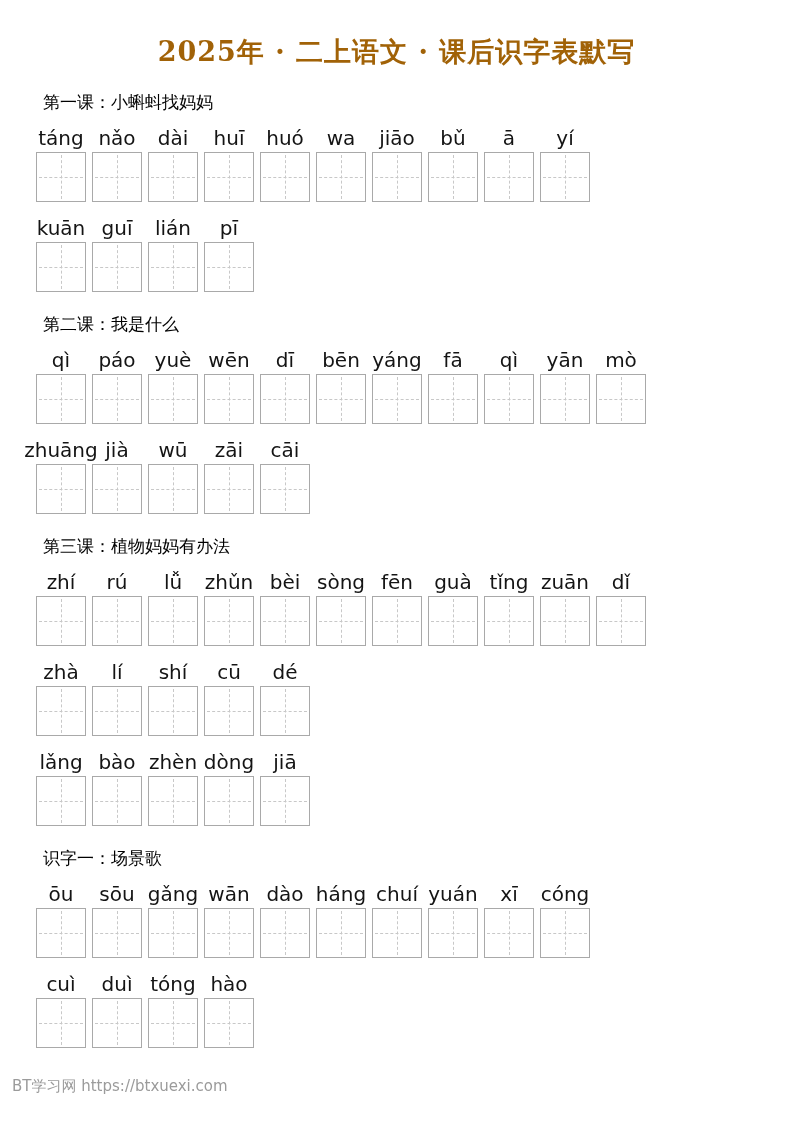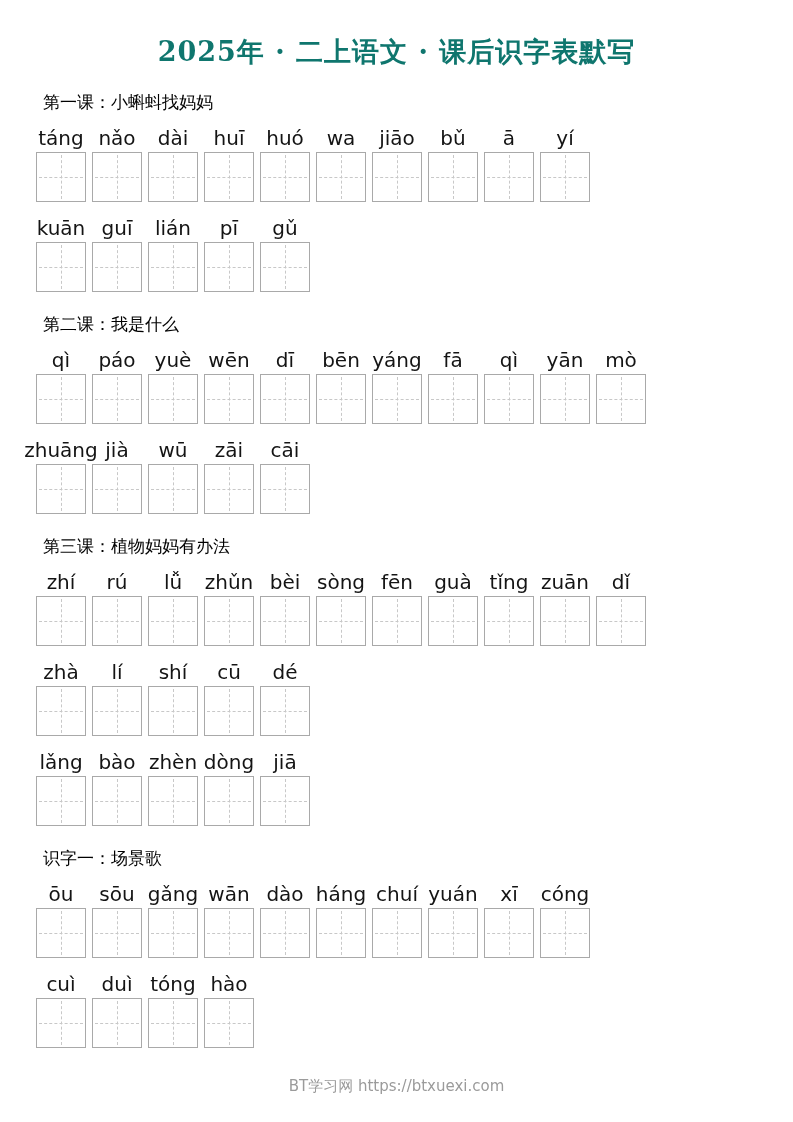"2025年 · 二上语文 · 课后识字表默写" .title { color: #0f766e -> #a16207 }
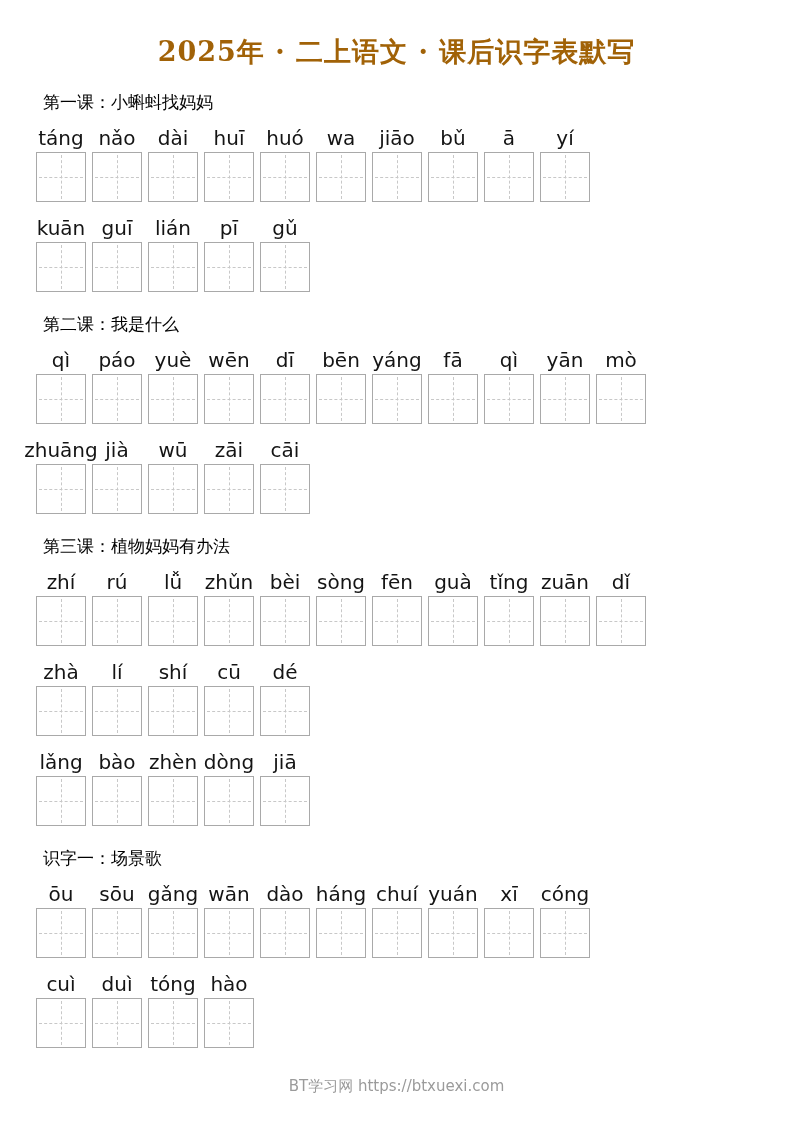"gǔ" div.cell { html: <div> <div>gǔ</div> <div> <div></div> <div></div> </div> </div> -> none }
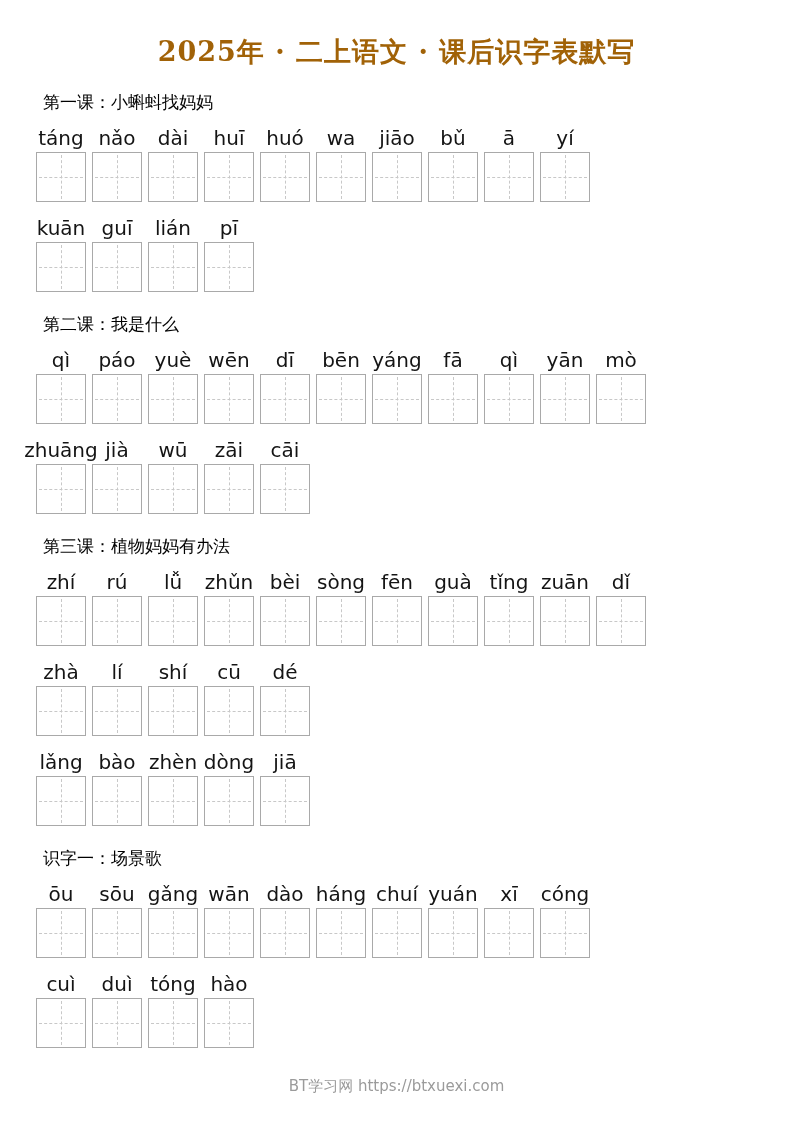"BT学习网 https://btxuexi.com" .footer { padding-left: none -> 12px; text-align: center -> left }
